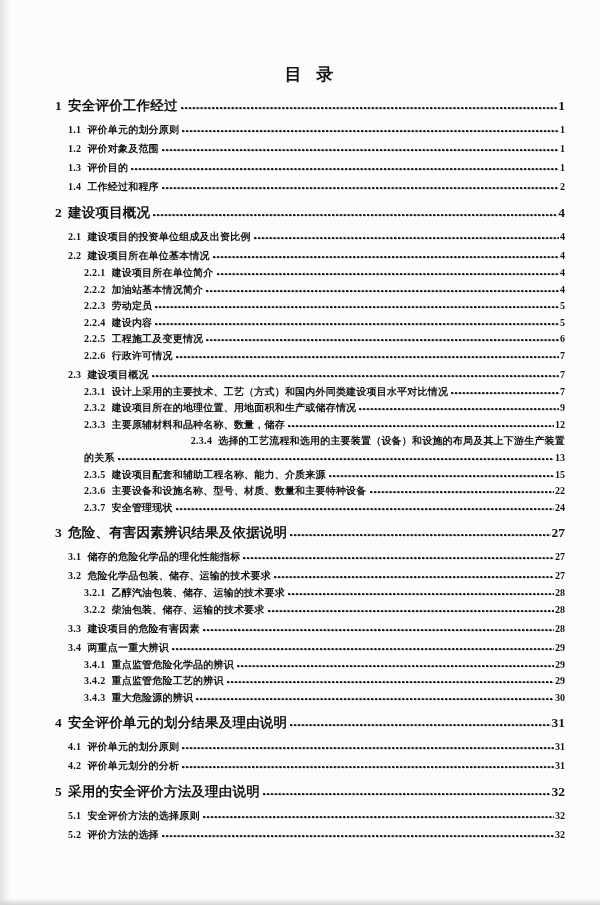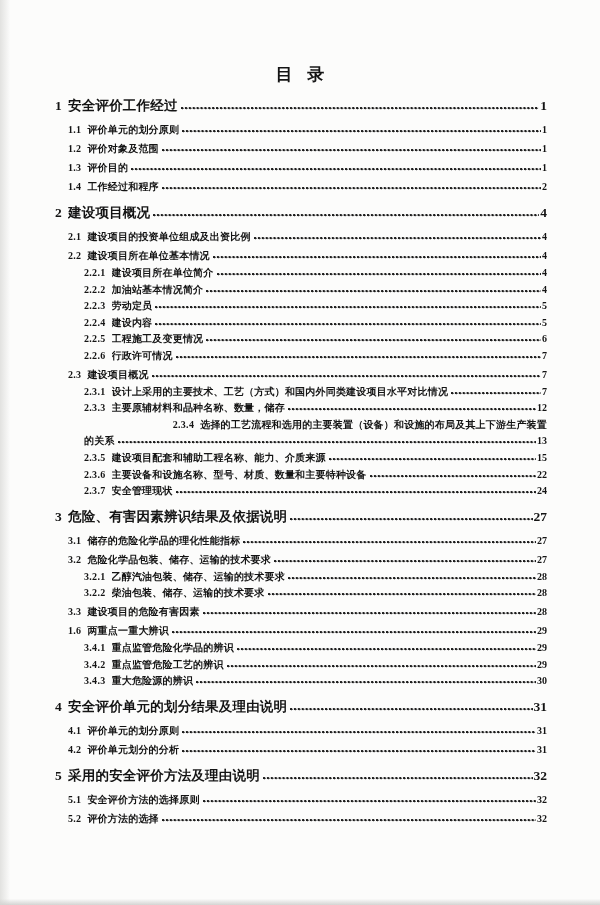"目 录" .scan-page { padding: 64px 53px 0 55px -> 64px 35px 0 55px }
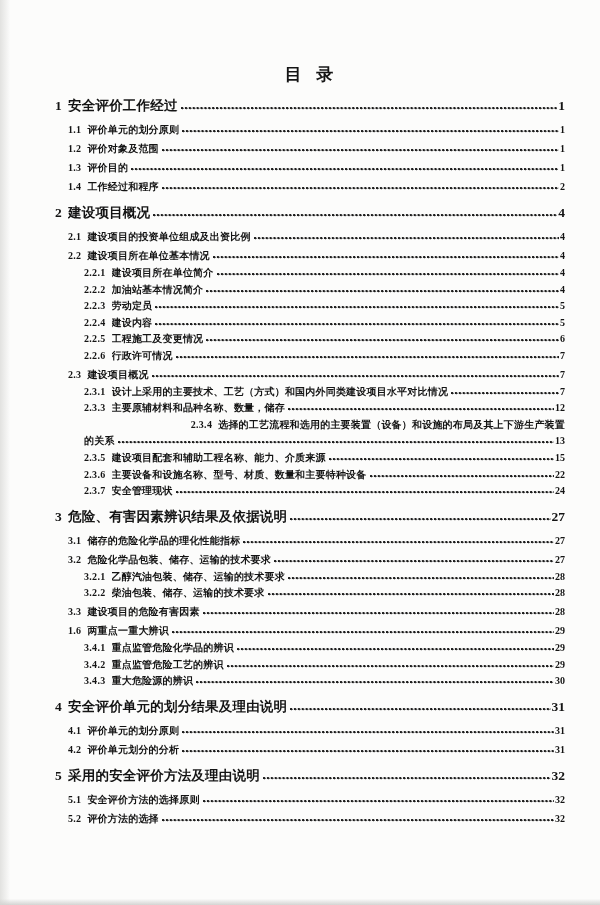"2.3.2" div.toc-row { html: none -> <div> <span>2.3.2</span> <span>建设项目所在的地理位置、用地面积和生产或储存情况</span> <span></span> <span>9</span> </div> }
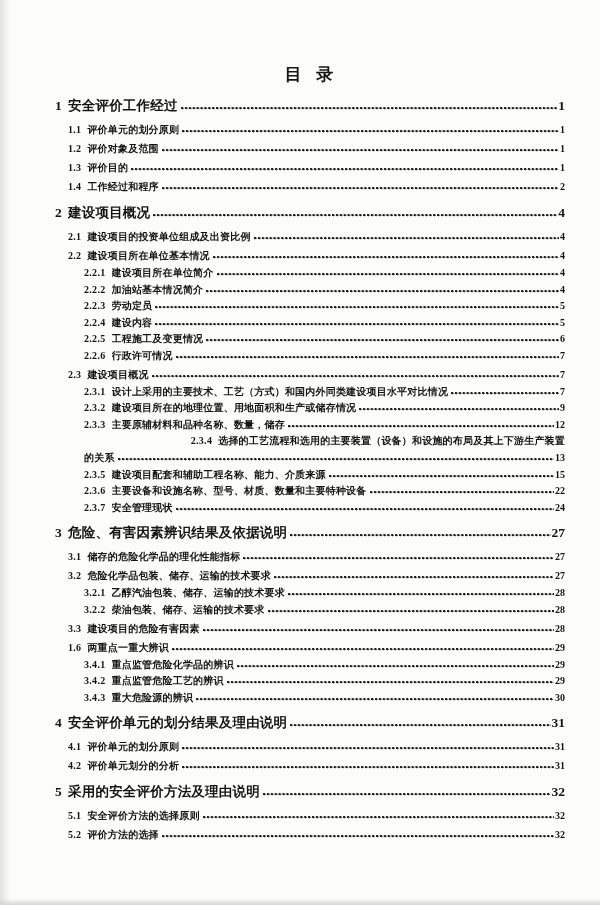"1.6" span.toc-num { text: 1.6 -> 3.4 }
